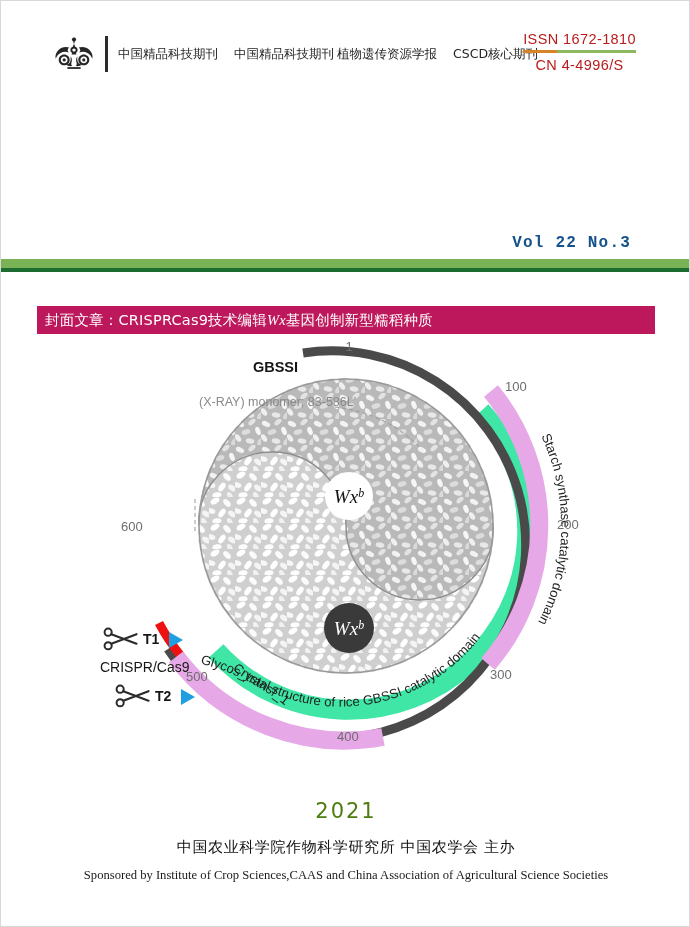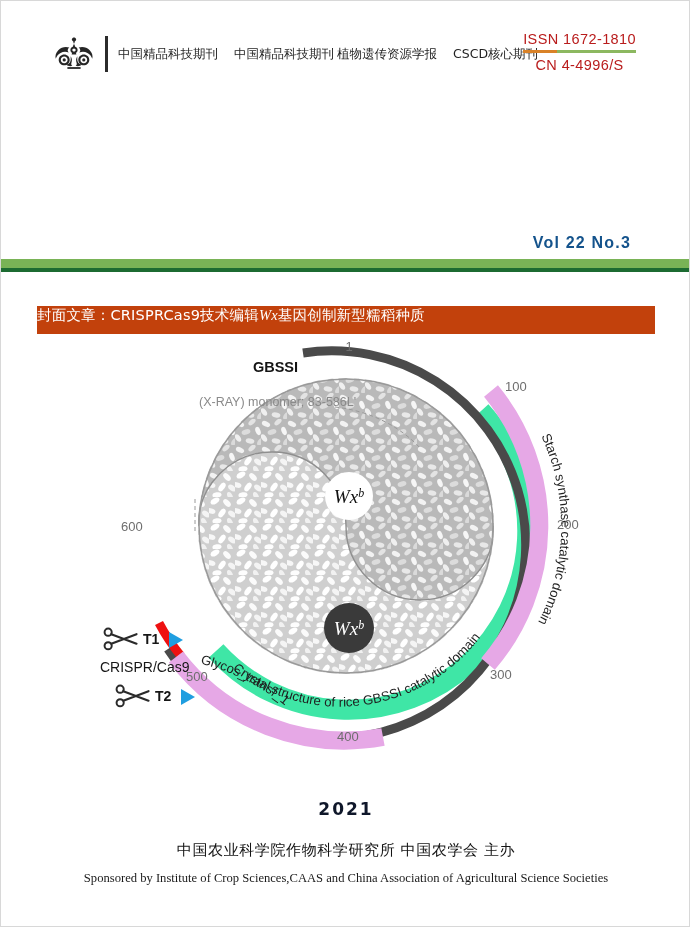"Vol 22 No.3" #volume-line { font-family: Liberation Sans, sans-serif -> Liberation Mono, monospace }
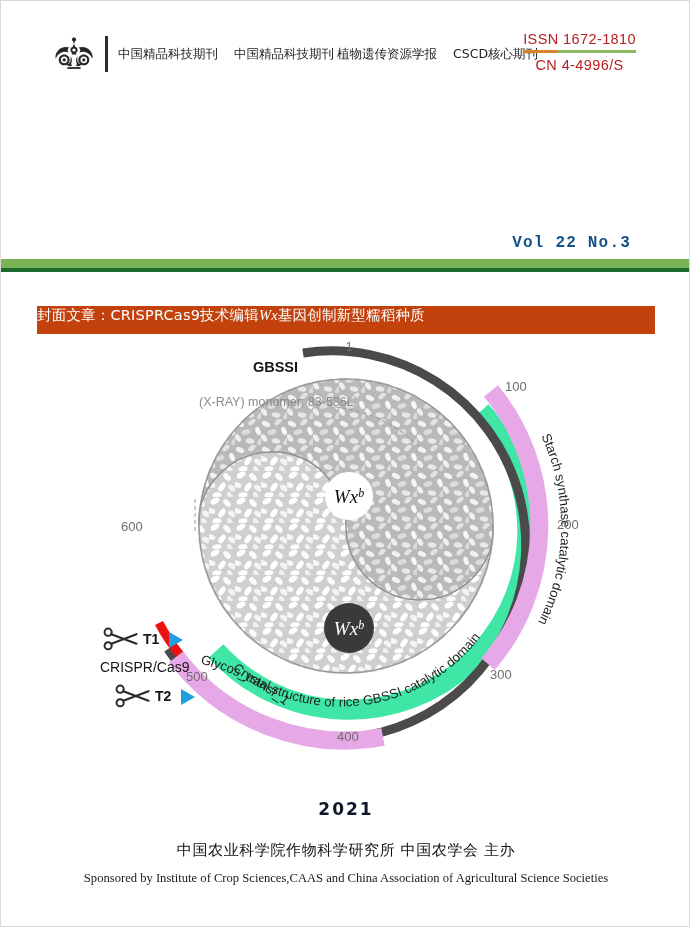"封面文章：CRISPRCas9技术编辑Wx基因创制新型糯稻种质" #article-banner { align-items: flex-start -> center; background: #c2410c -> #be185d; padding-left: 0 -> 8px }
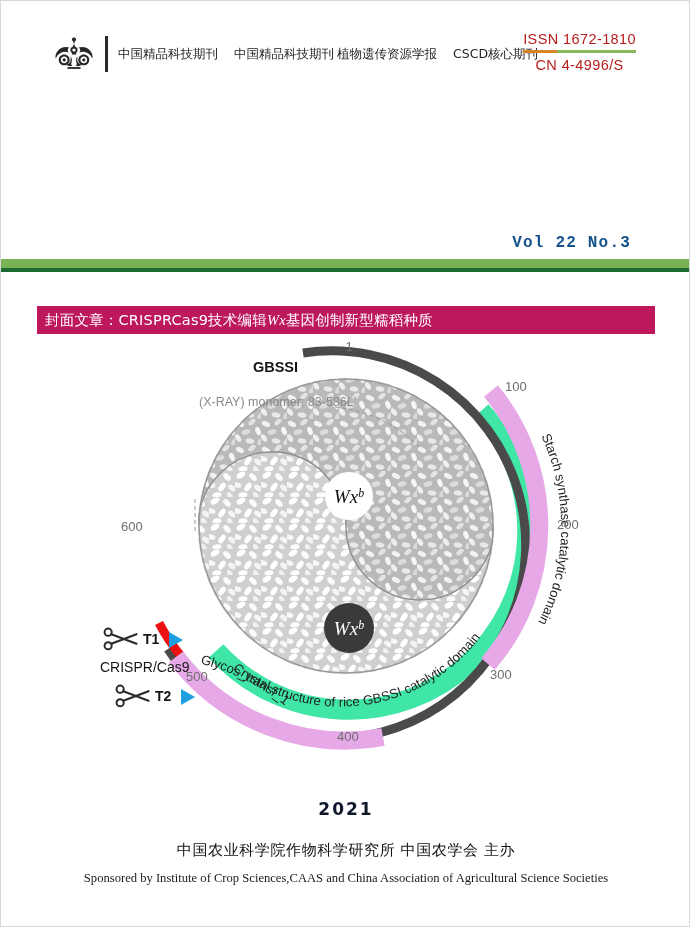"2021" #year { color: #0f172a -> #4d7c0f; font-size: 17px -> 21px; font-weight: bold -> normal }
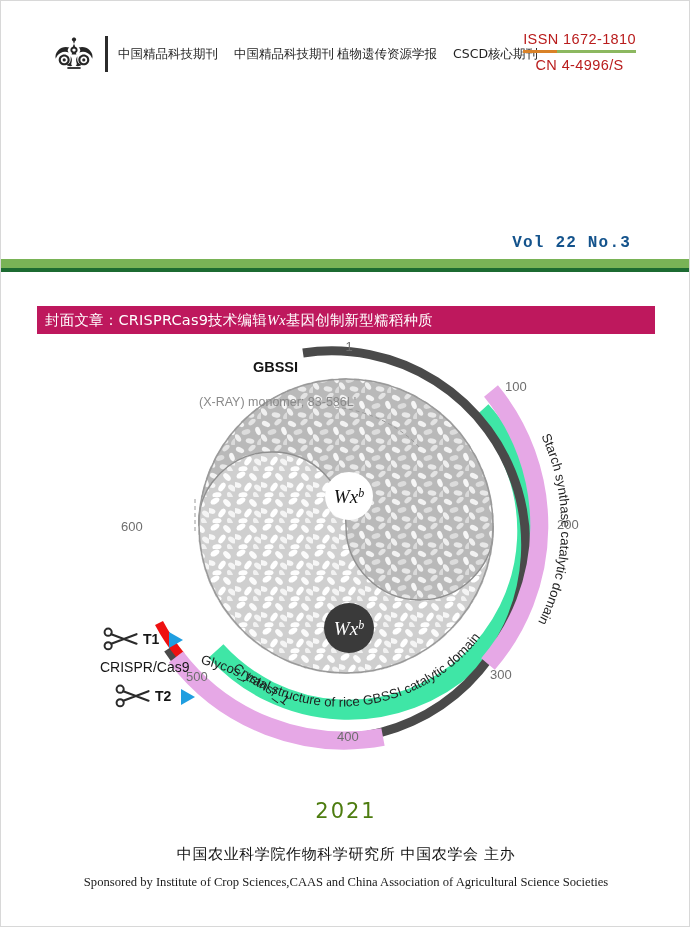"中国农业科学院作物科学研究所 中国农学会 主办" #sponsor-cn { margin-top: 22px -> 15px }
